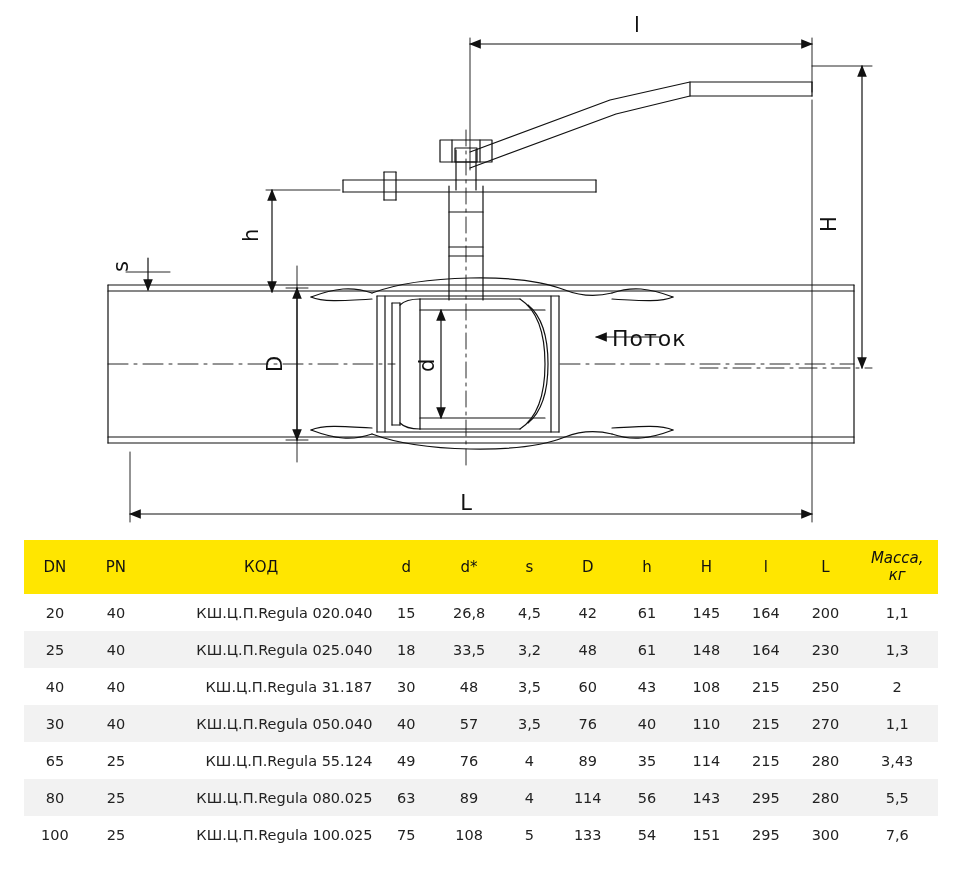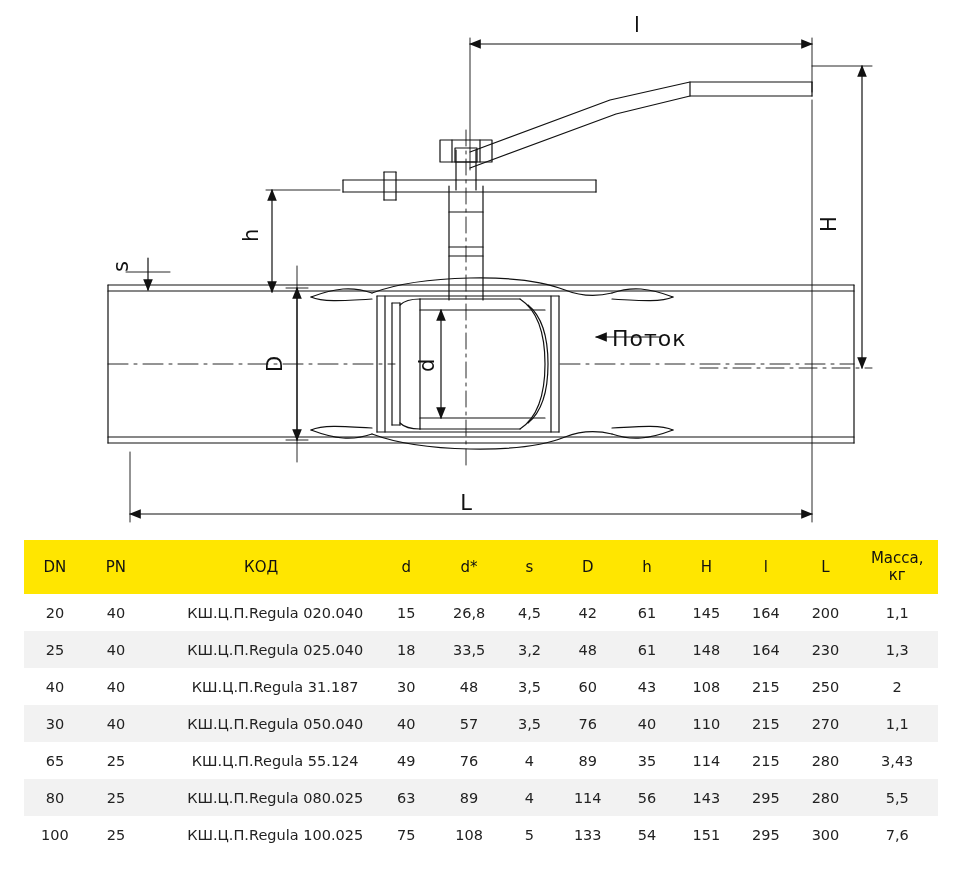"Масса," .th-massa span { font-style: none -> italic }
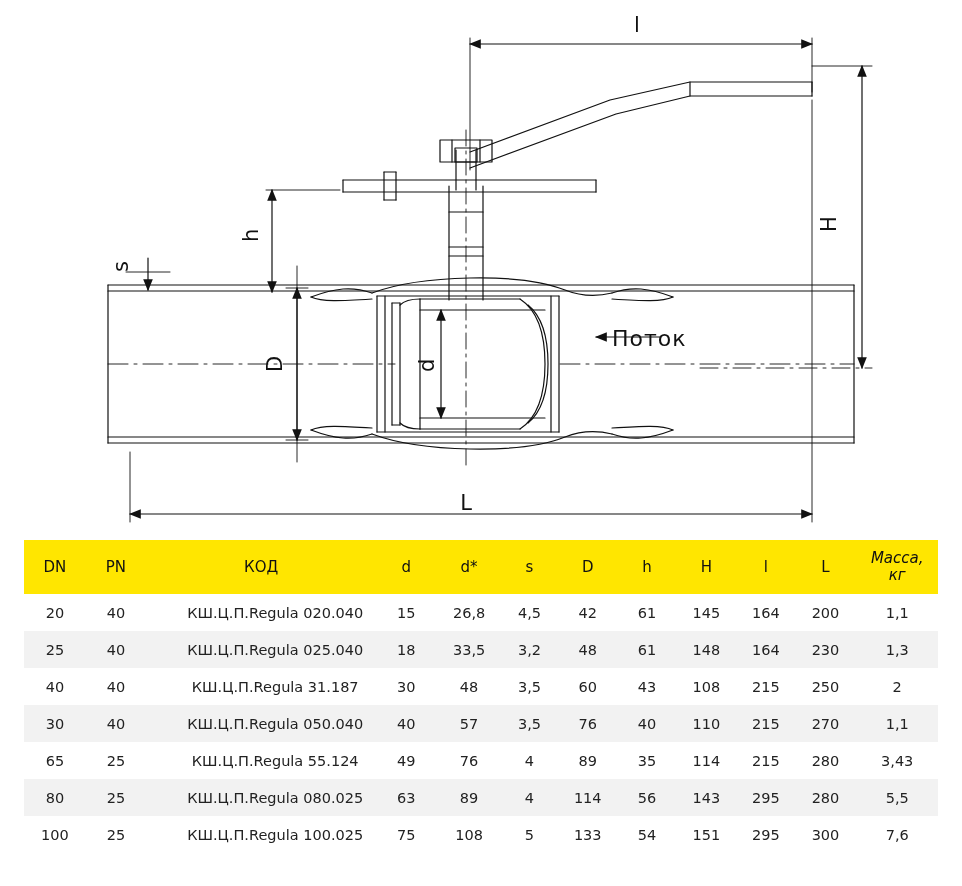"КШ.Ц.П.Regula 020.040" table.spec td.code { text-align: center -> right }
